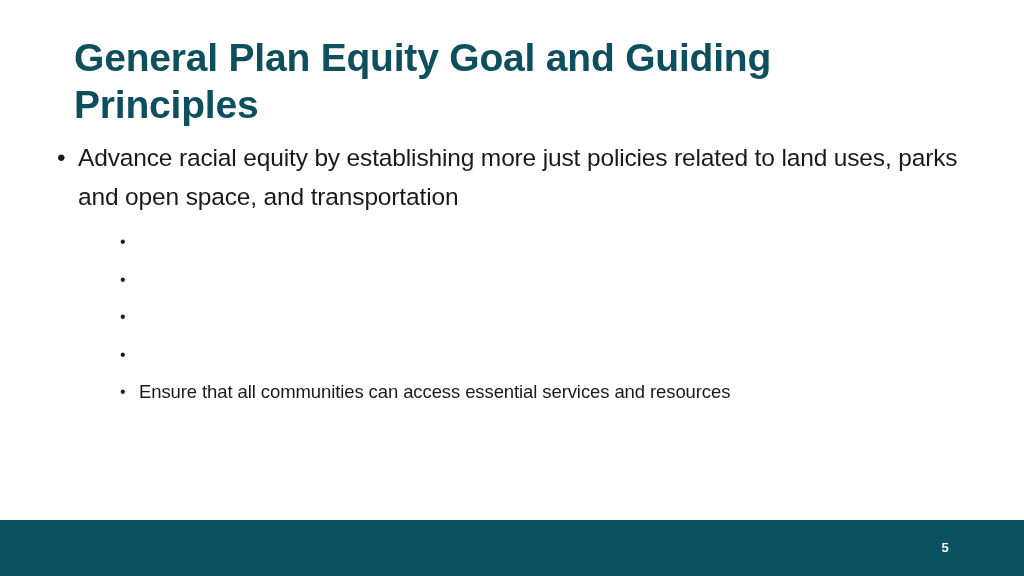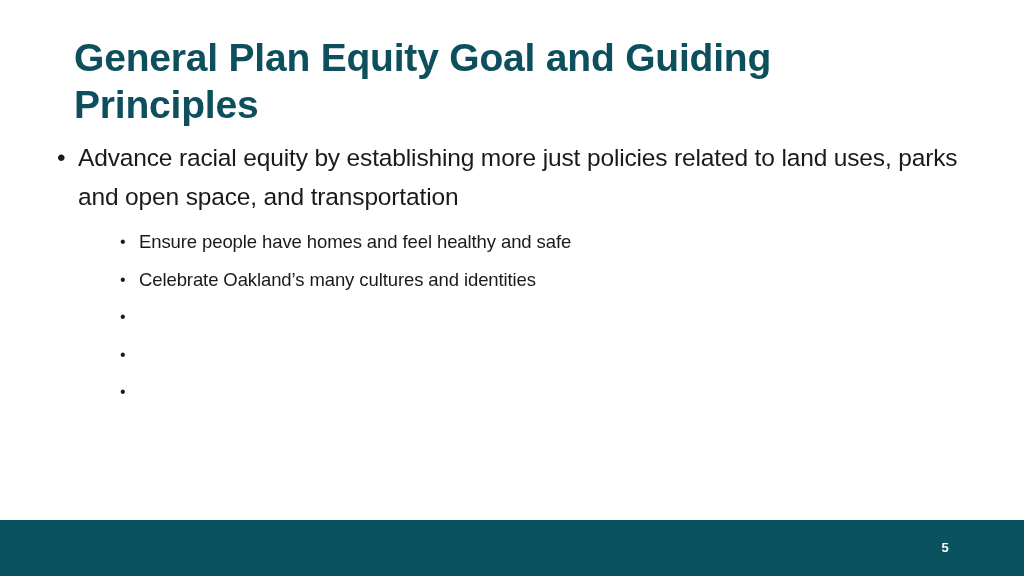"Ensure people have homes and" span.level-text { html: <span>Ensure people have homes and feel healthy and safe</span> -> none }
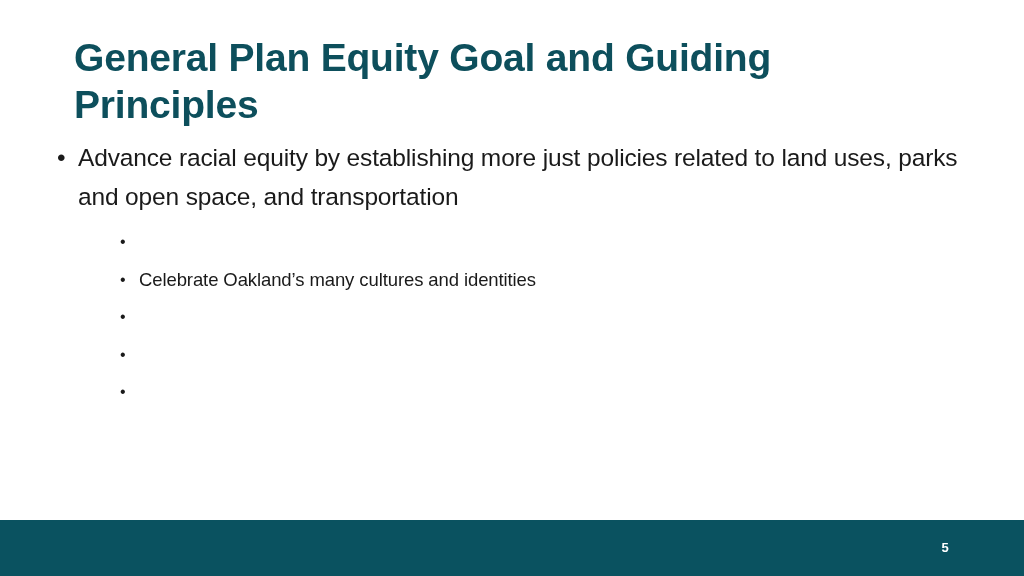"Celebrate Oakland’s many cultures and" span.level-text { html: <span>Celebrate Oakland’s many cultures and identities</span> -> none }
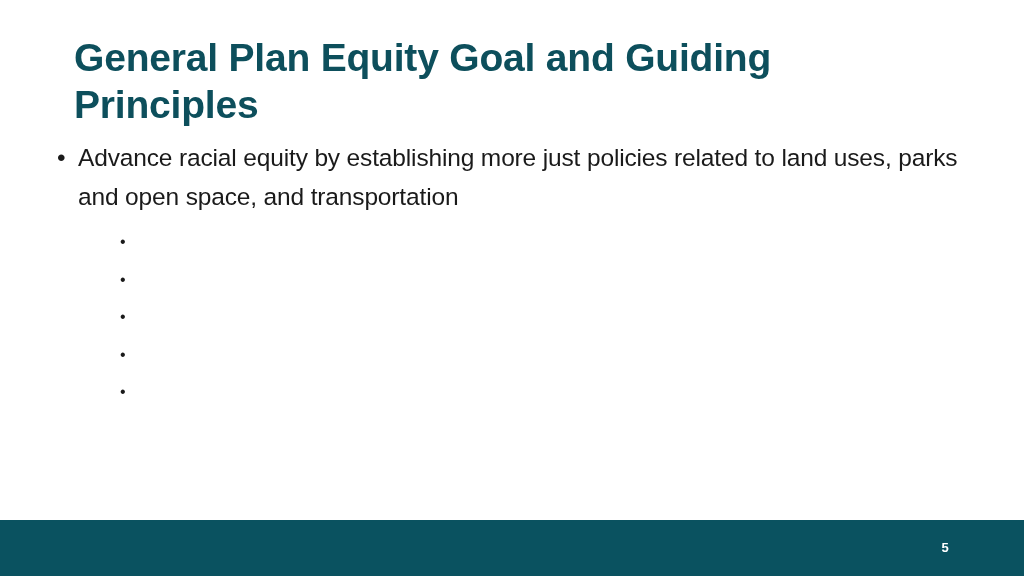"Ensure that all communities can" span.level-text { html: none -> <span>Ensure that all communities can access essential services and resources</span> }
